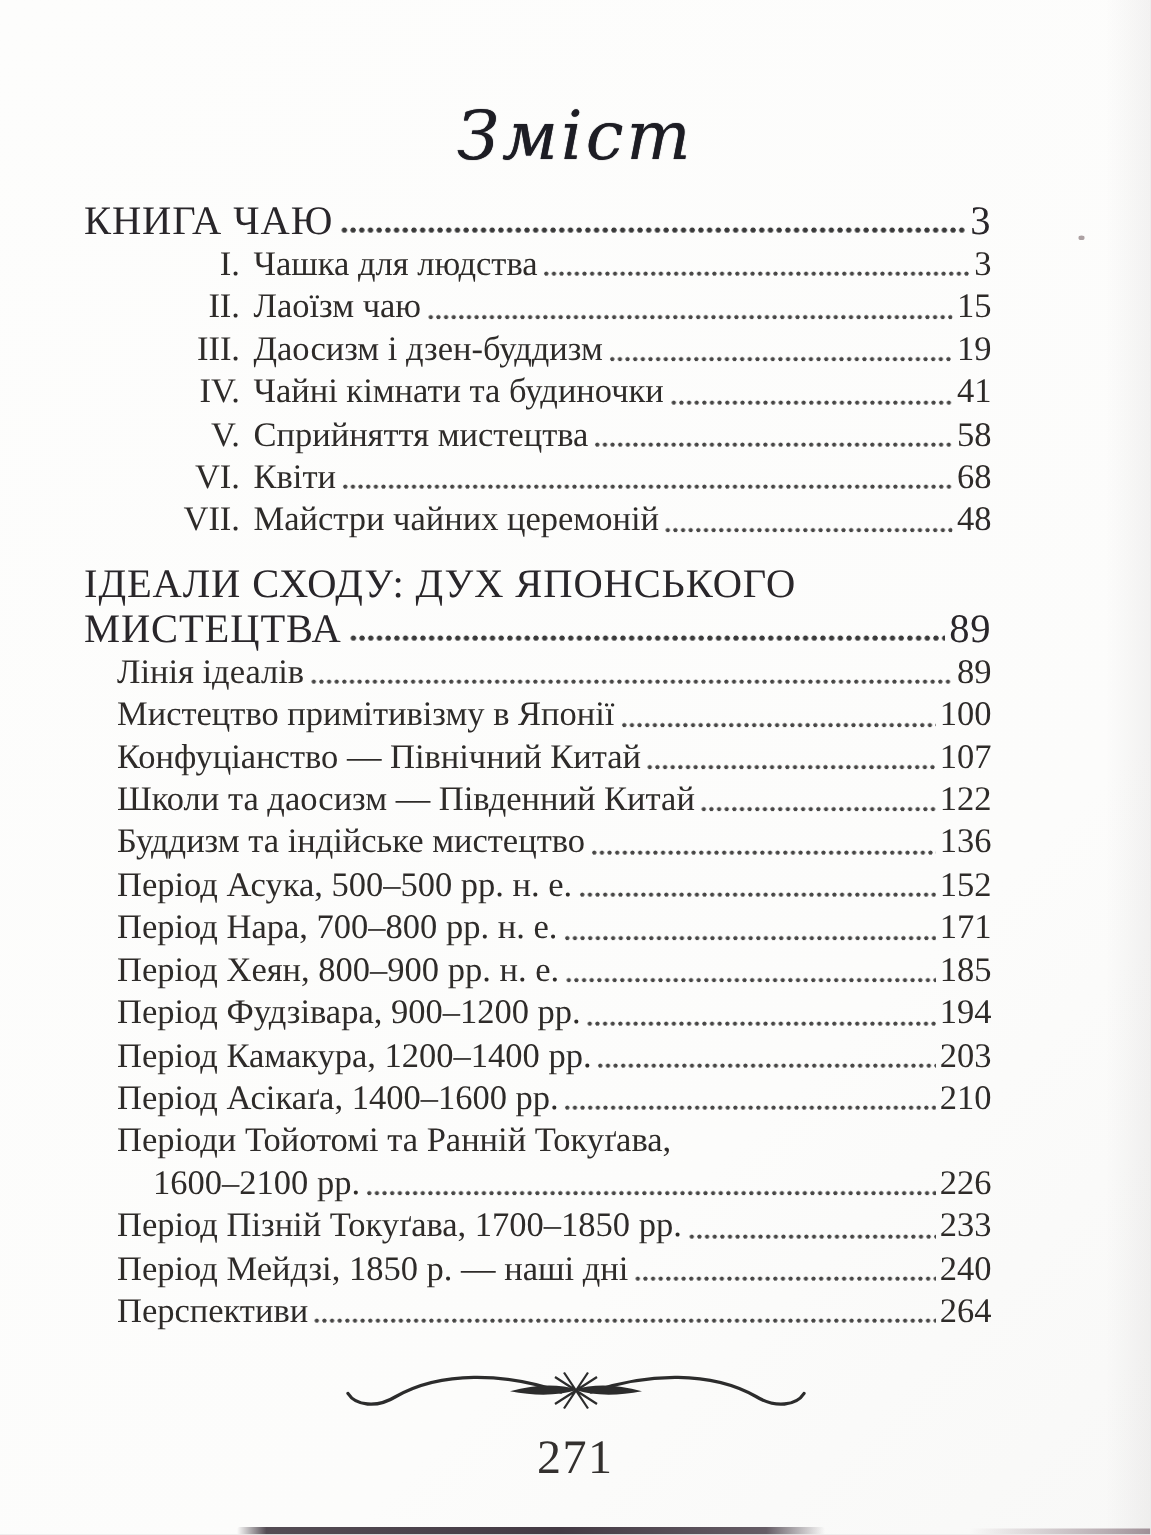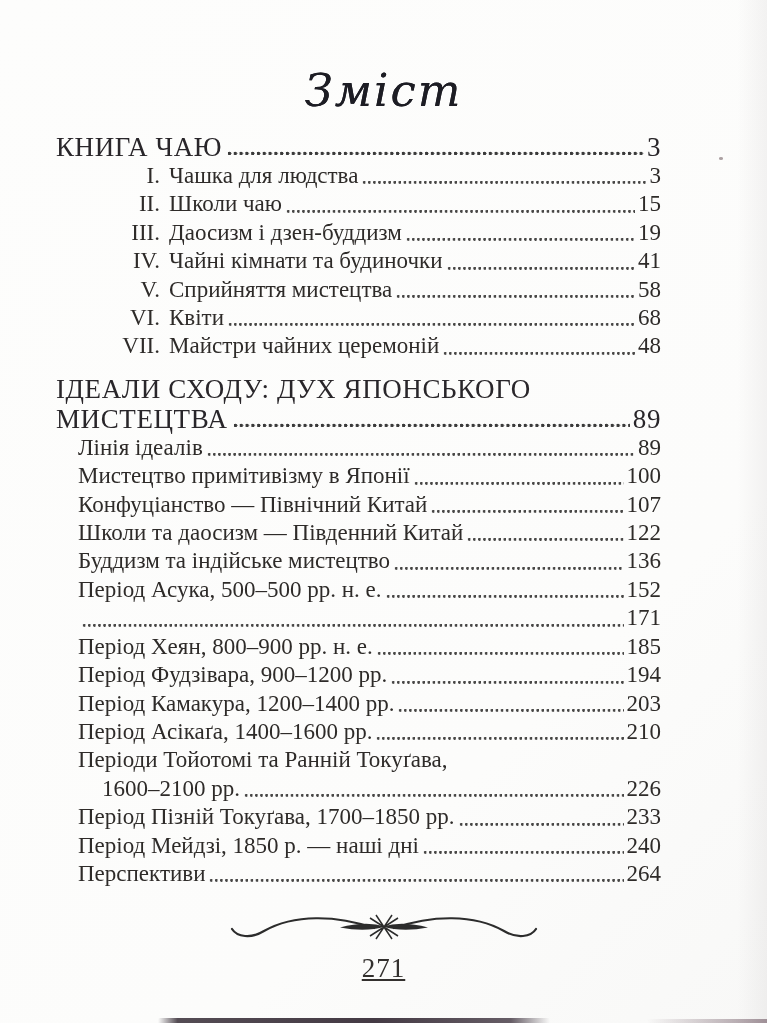"Школи чаю" span.label { text: Школи -> Лаоїзм }
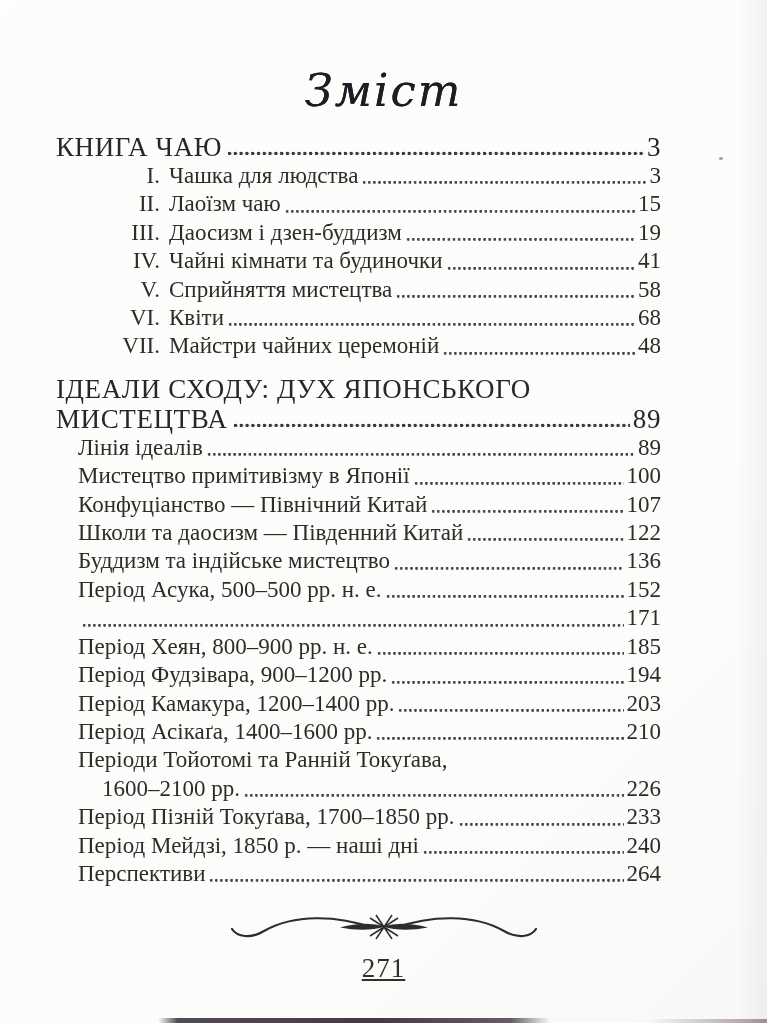"Період Нара, 700–800 рр. н." span.label { html: none -> <span>Період Нара, 700–800 рр. н. е.</span> }
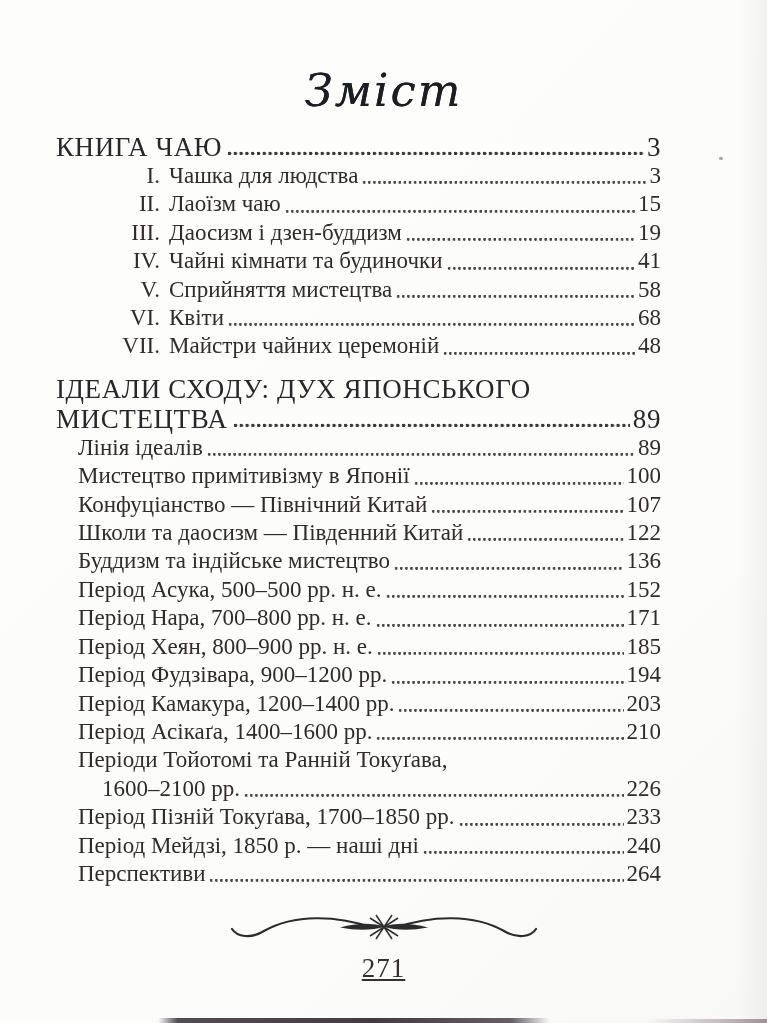"271" .folio { font-size: 27px -> 32px; text-decoration: underline -> none }
